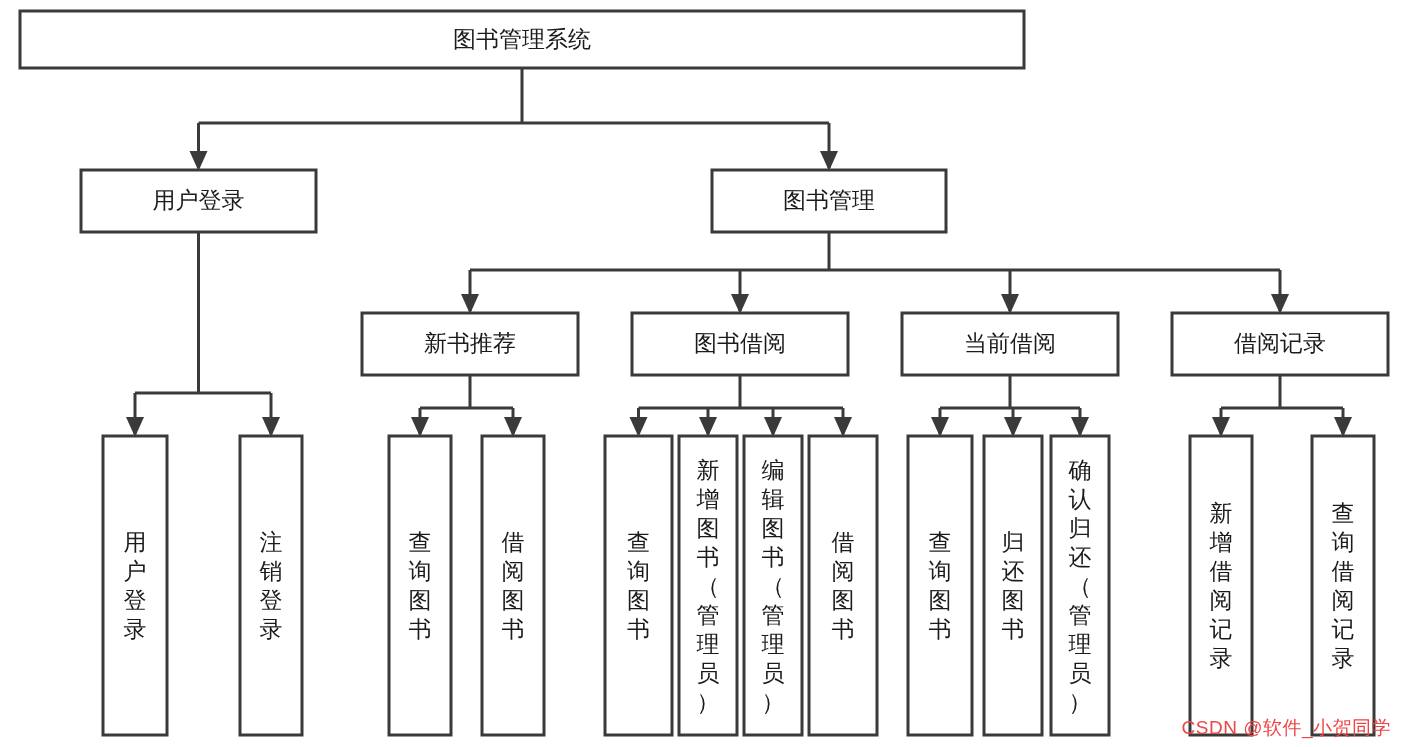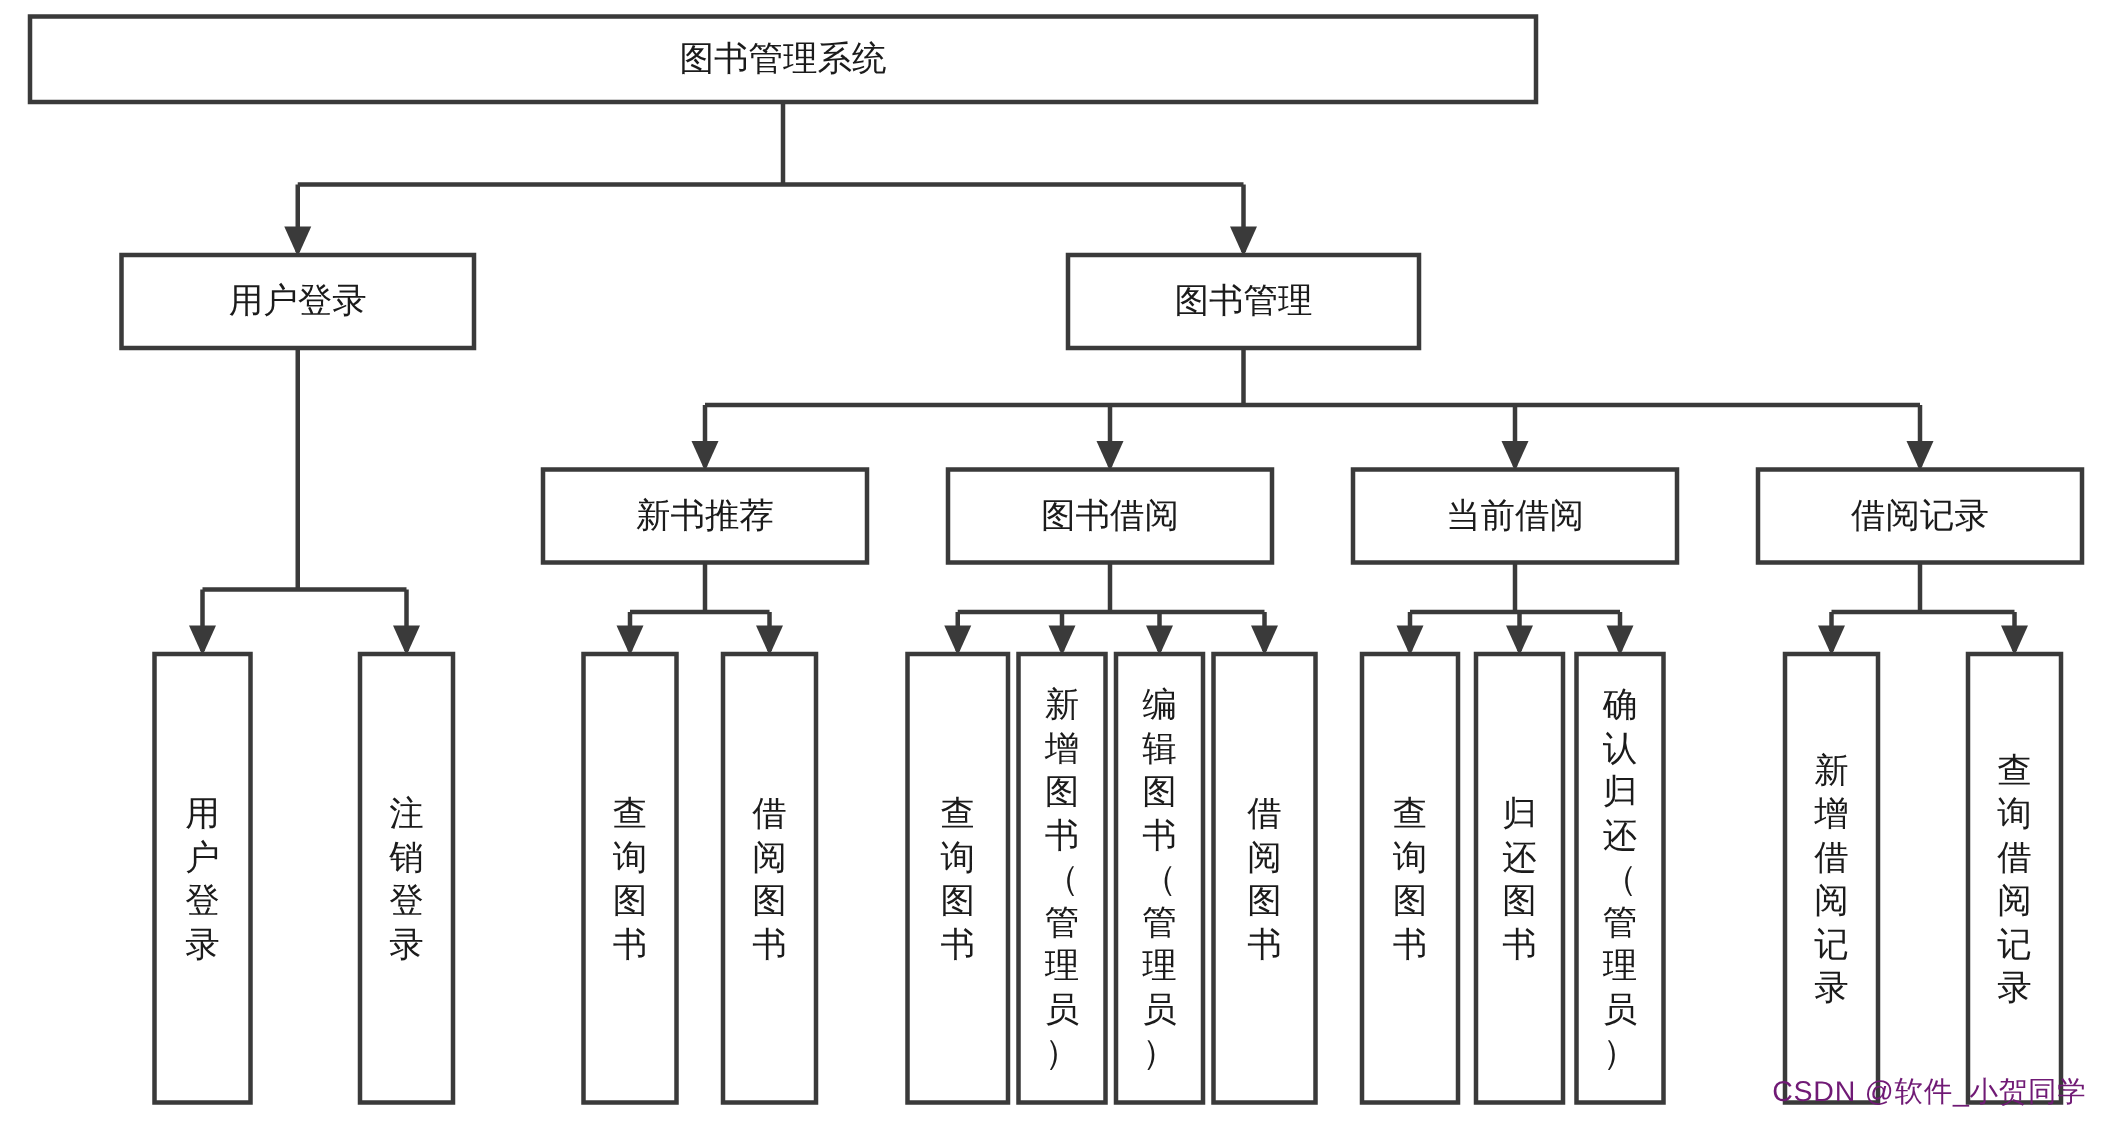"CSDN @软件_小贺同学" .watermark { color: #701a75 -> #ef4444 }
